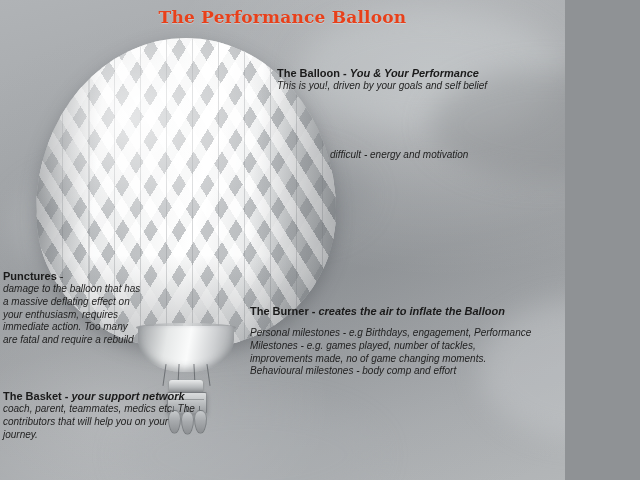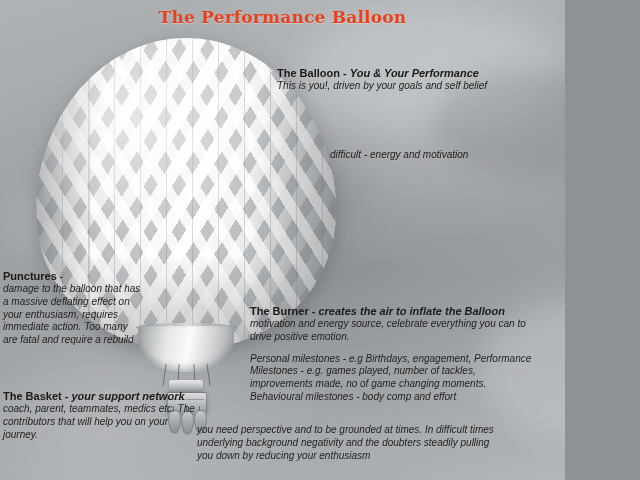"motivation and energy source, celebrate" div.bd { html: <div>motivation and energy source, celebrate everything you can to drive positive emotion.</div> -> none }
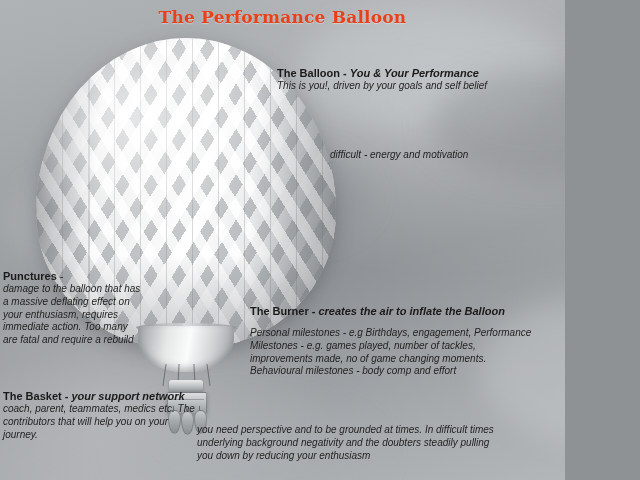"you need perspective and to" div.bd { html: <div>you need perspective and to be grounded at times. In difficult times underlying background negativity and the doubters steadily pulling you down by reducing your enthusiasm</div> -> none }
